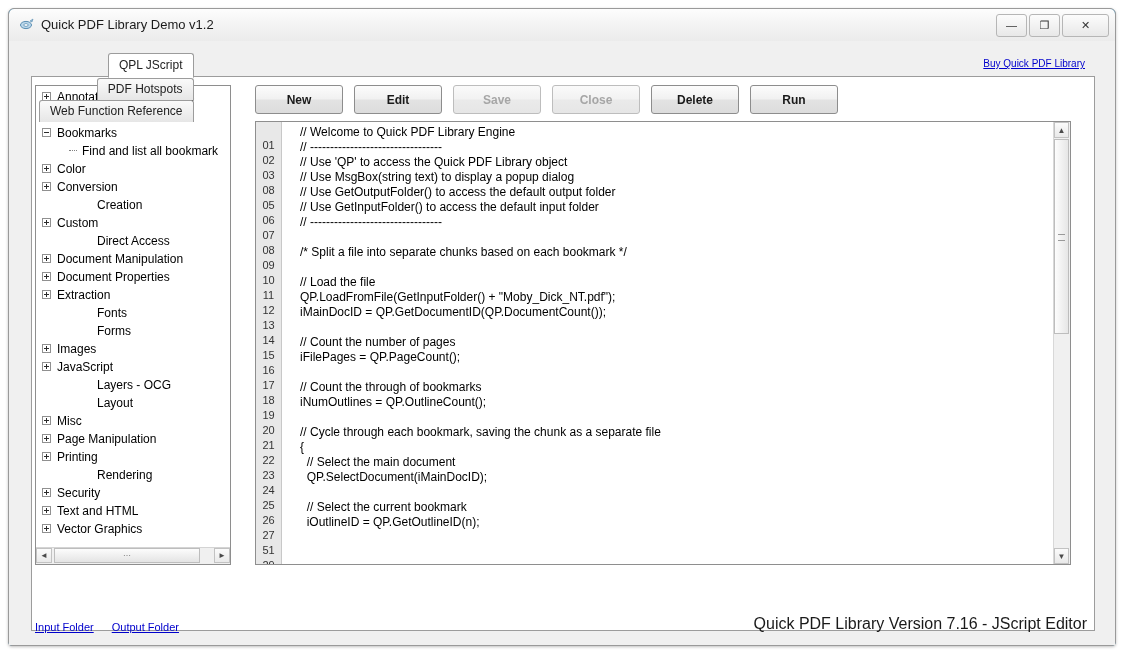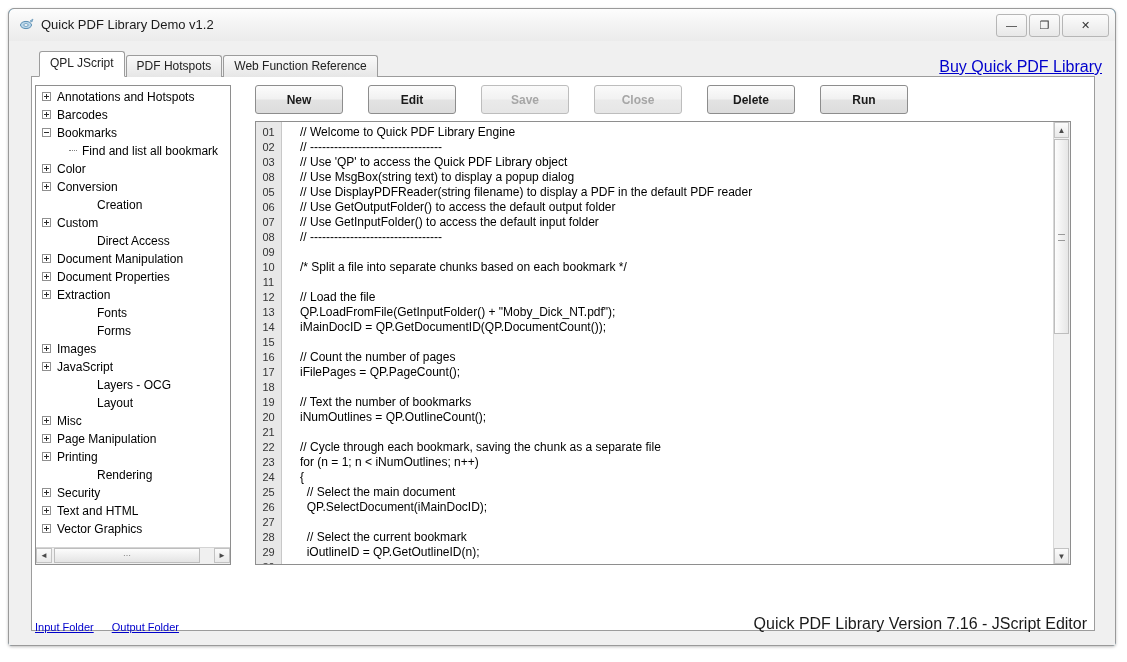"QPL JScript" .tabstrip { flex-direction: none -> column }
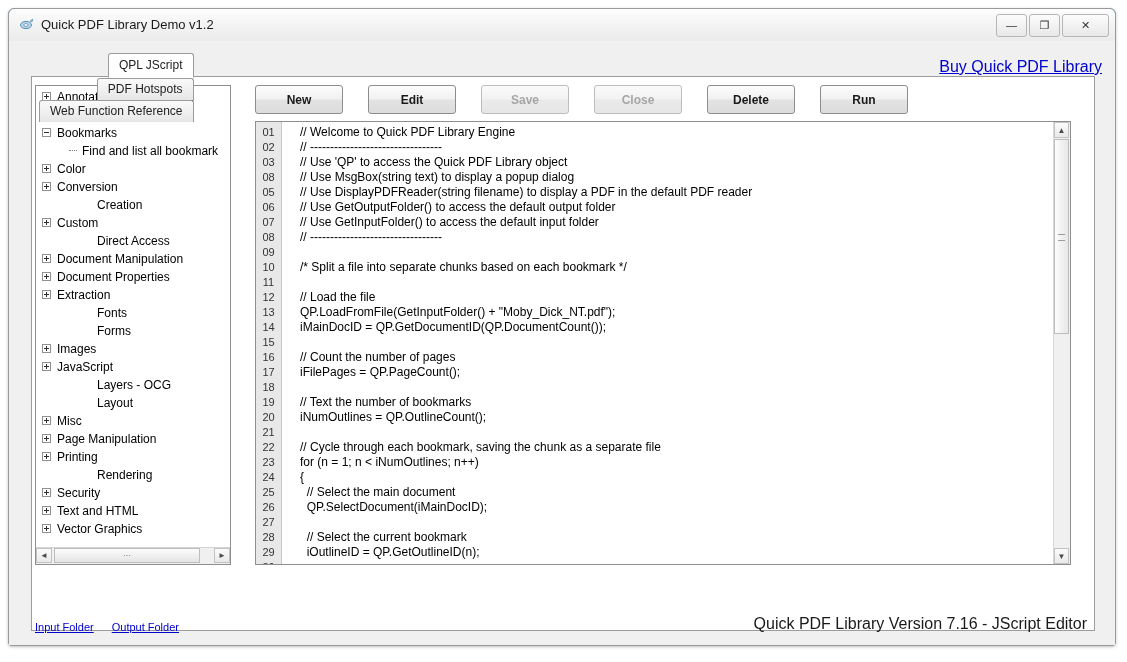"Buy Quick PDF Library" .buy-link { font-size: 16px -> 10px; right: 13px -> 30px }
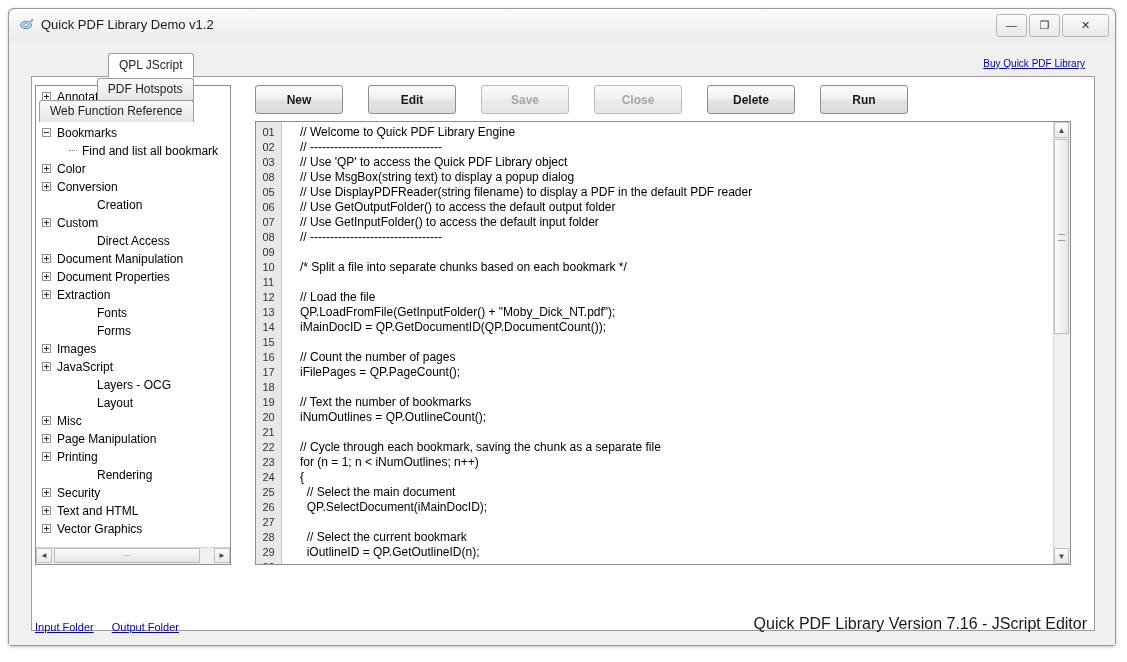"New" .toolbar { gap: 25px -> 11px }
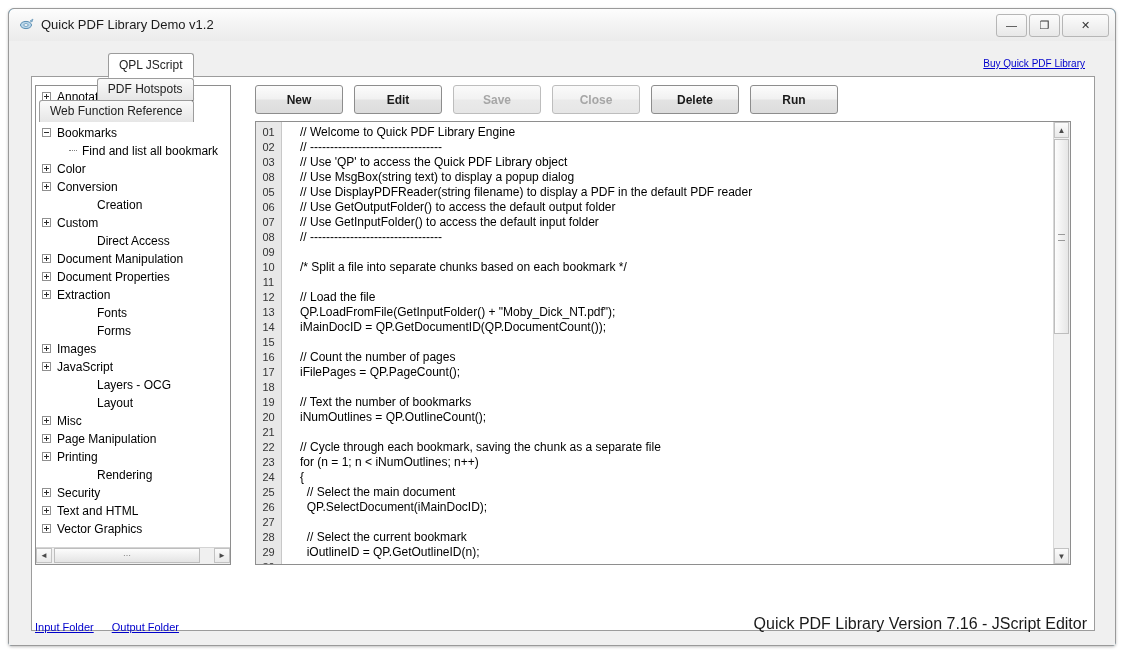"01" .gutter { padding-top: 3px -> 16px }
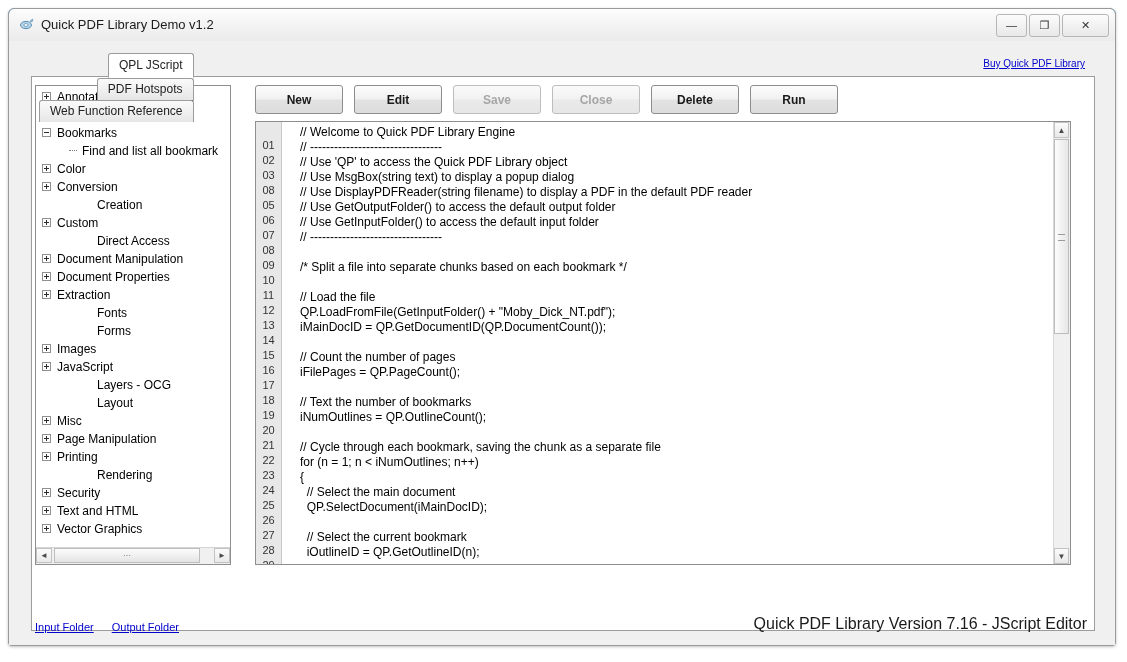"// Use DisplayPDFReader(string filename)" div.cl { html: <div>// Use DisplayPDFReader(string filename) to display a PDF in the default PDF reader</div> -> none }
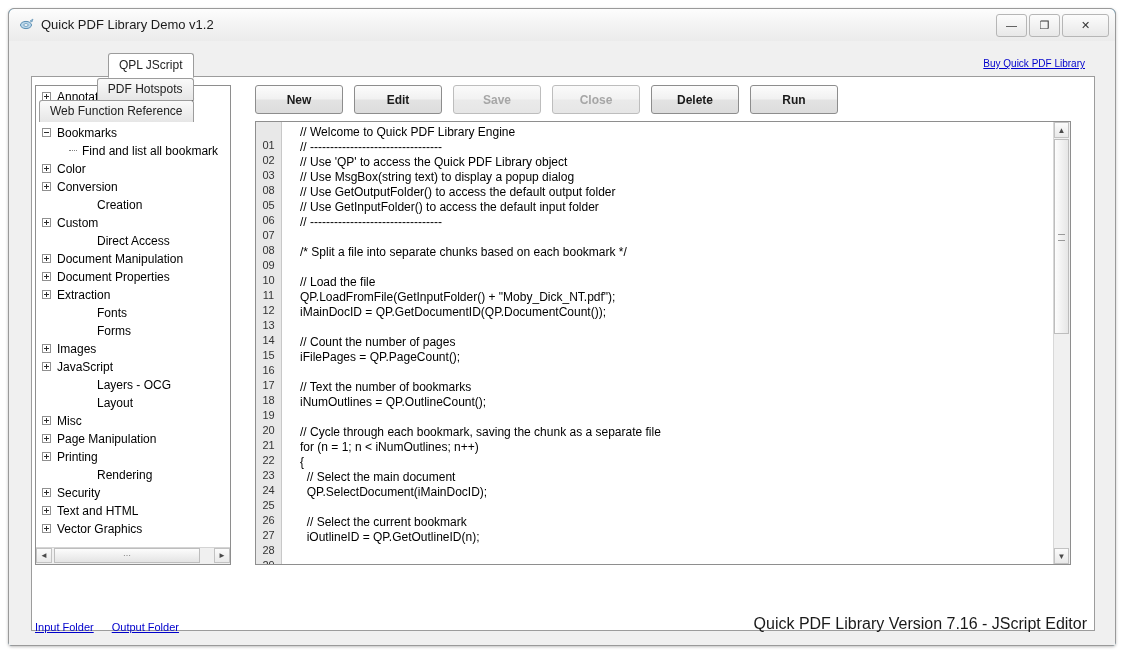"// Text the number of" div.cl { text: Text the number -> Count the through }
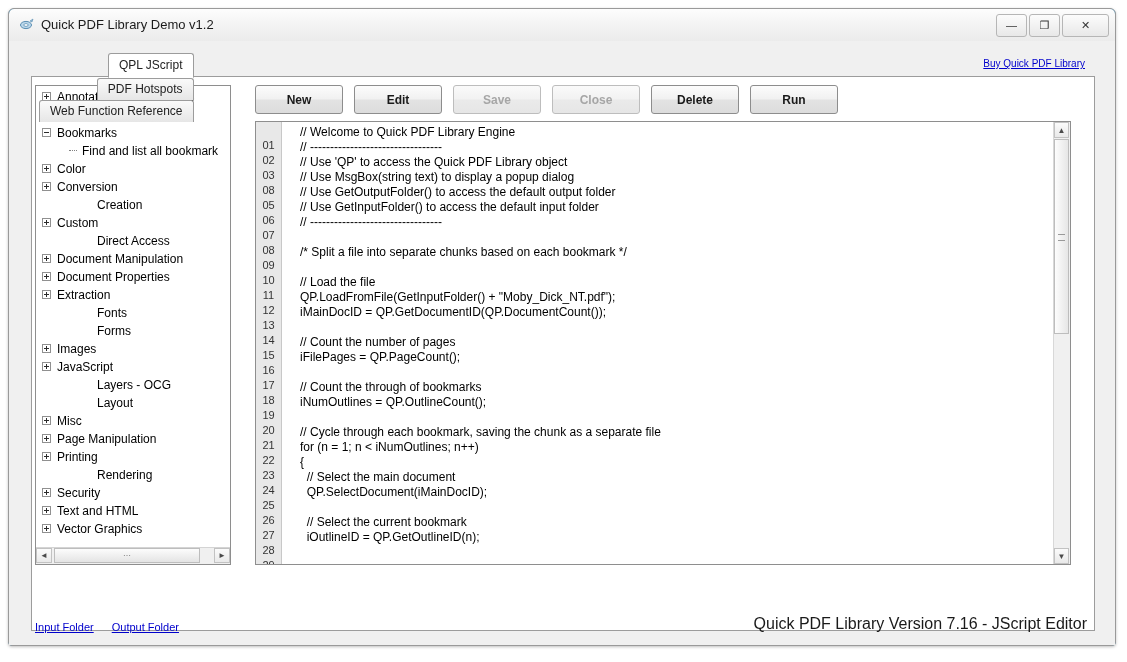"for (n = 1; n" div.cl { html: <div>for (n = 1; n &lt; iNumOutlines; n++)</div> -> none }
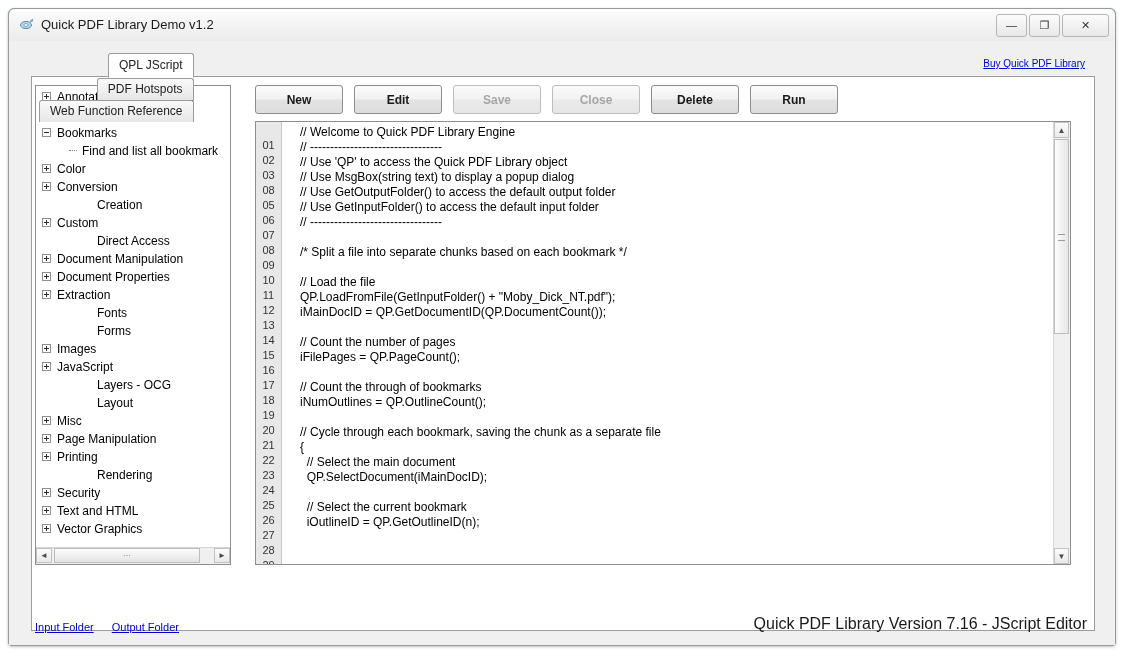"28" div.ln { text: 28 -> 51 }
